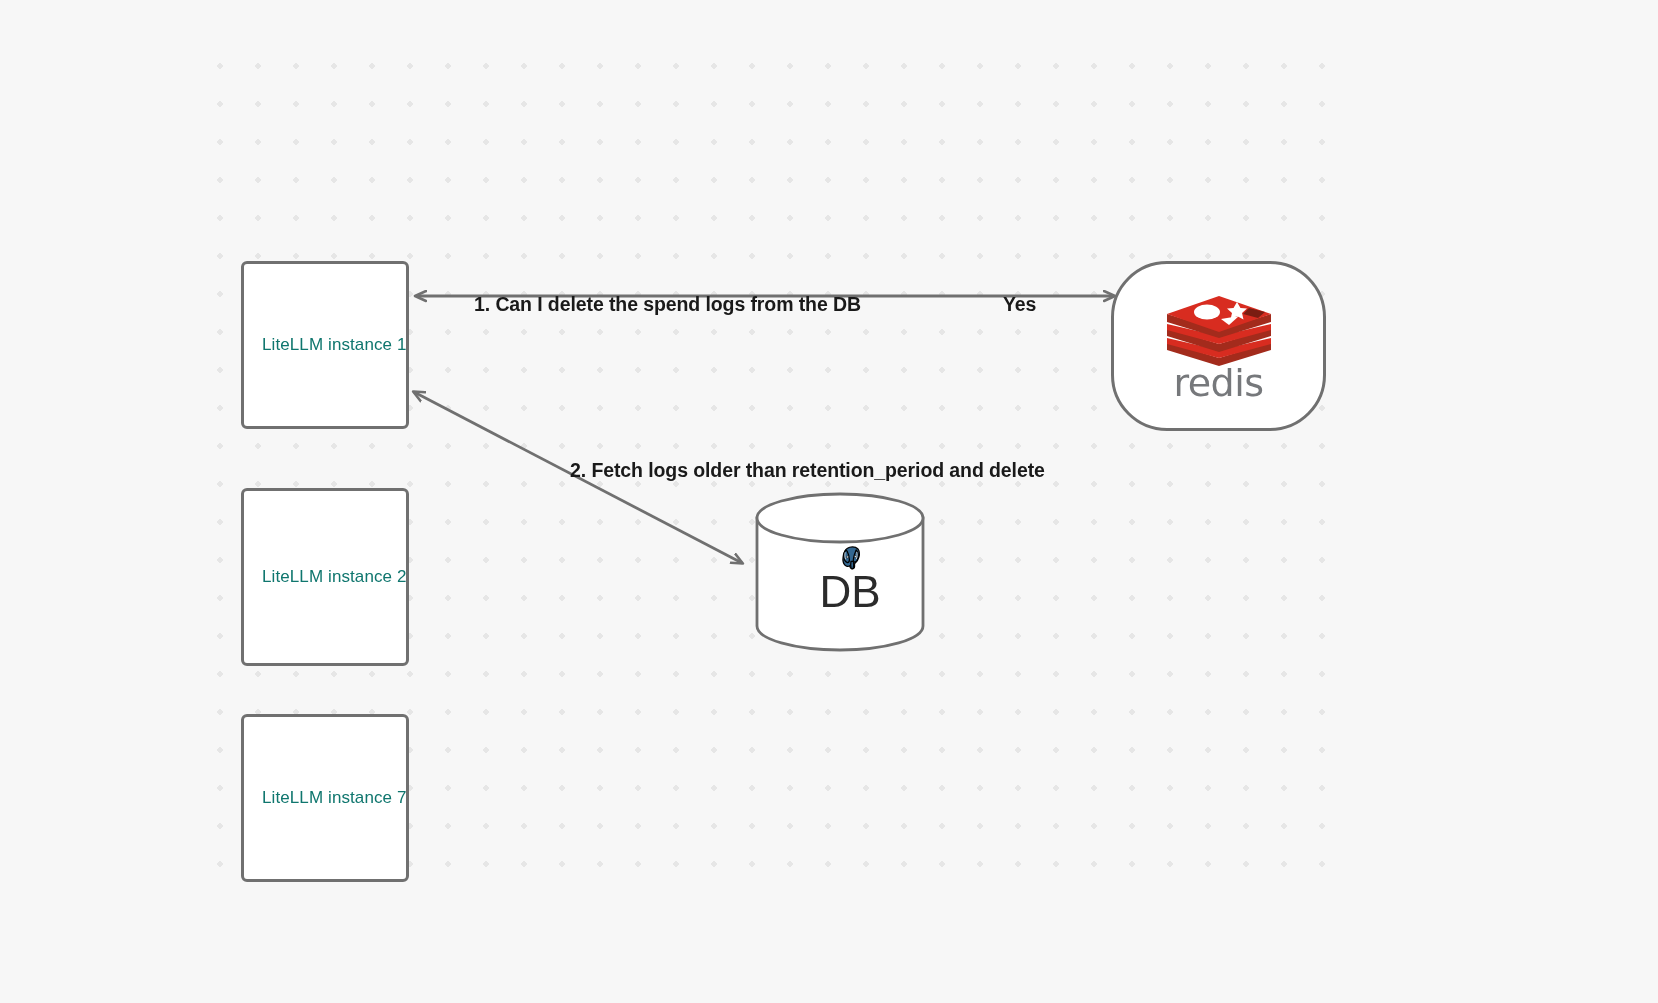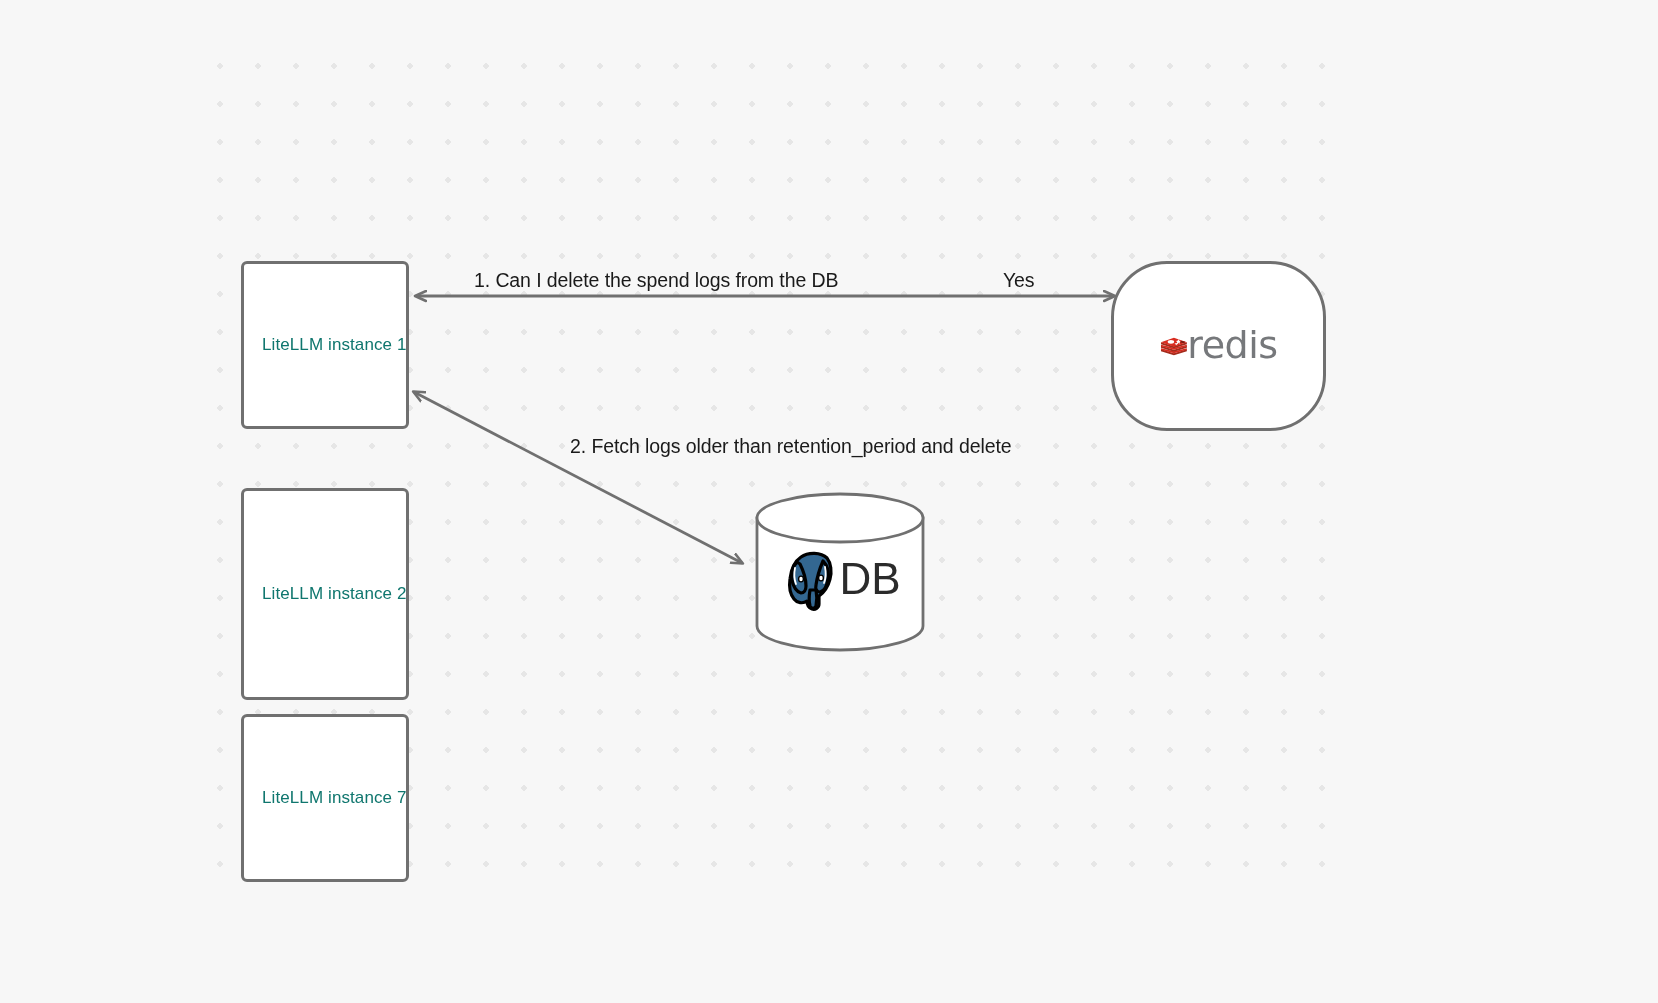"1. Can I delete the" .edge-label { font-weight: normal -> bold; margin-top: none -> 24px }
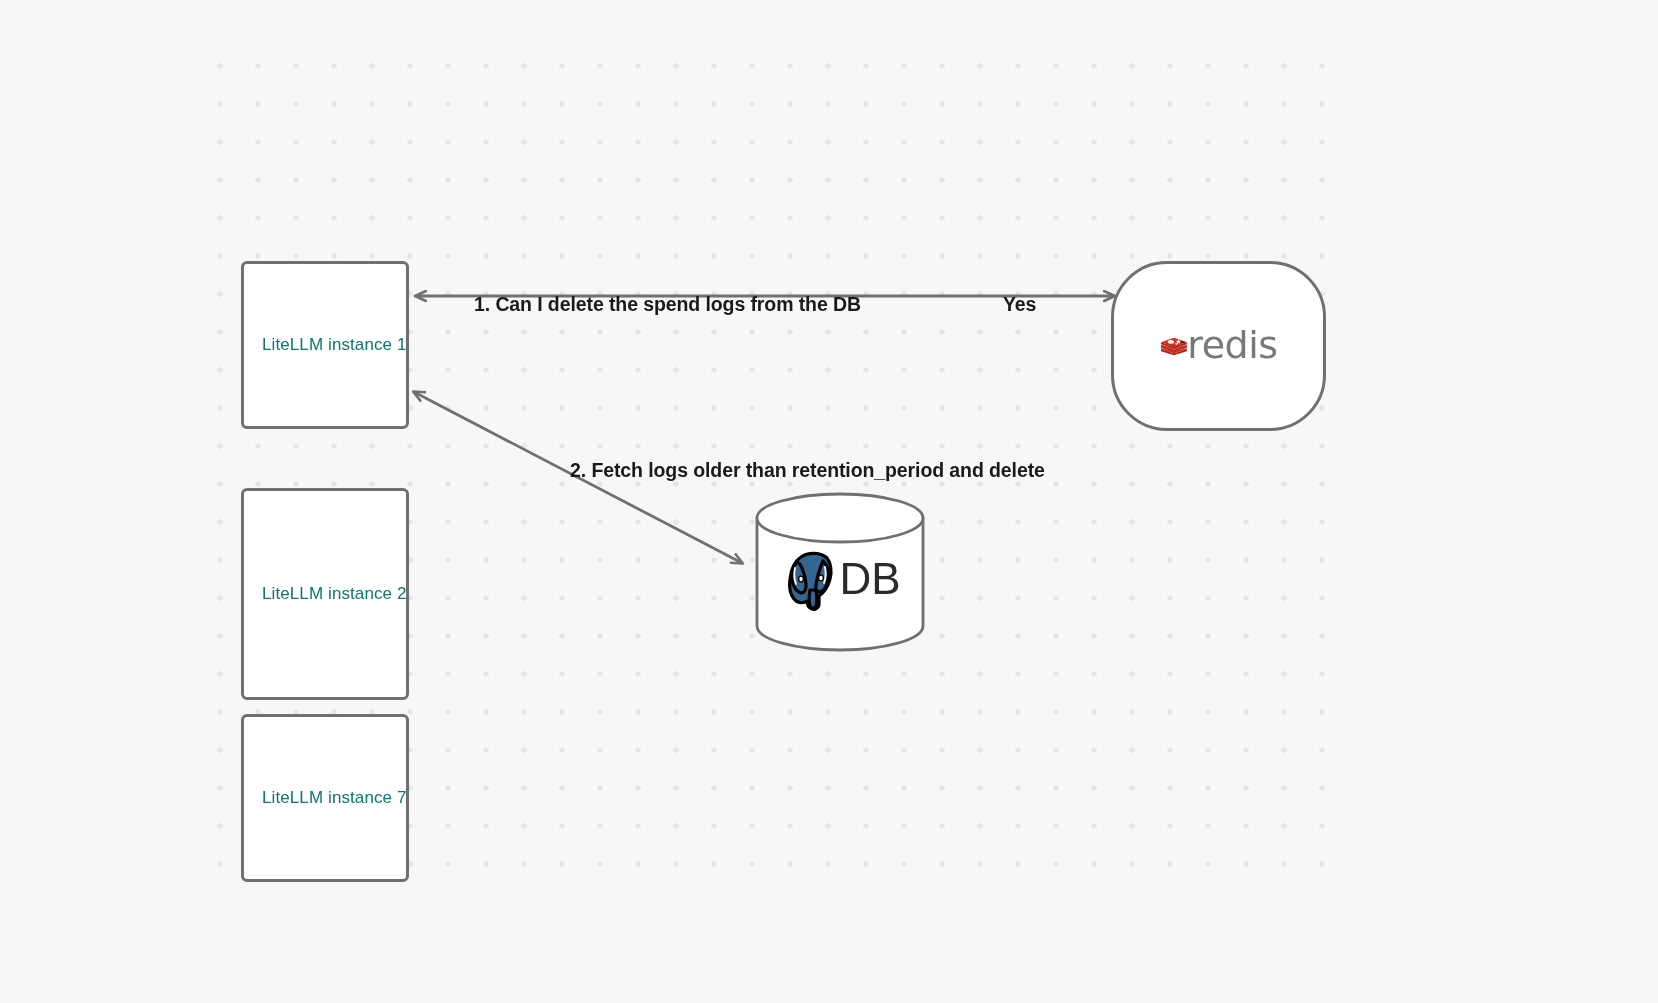"redis" #redis-logo-wrap { flex-direction: none -> column }
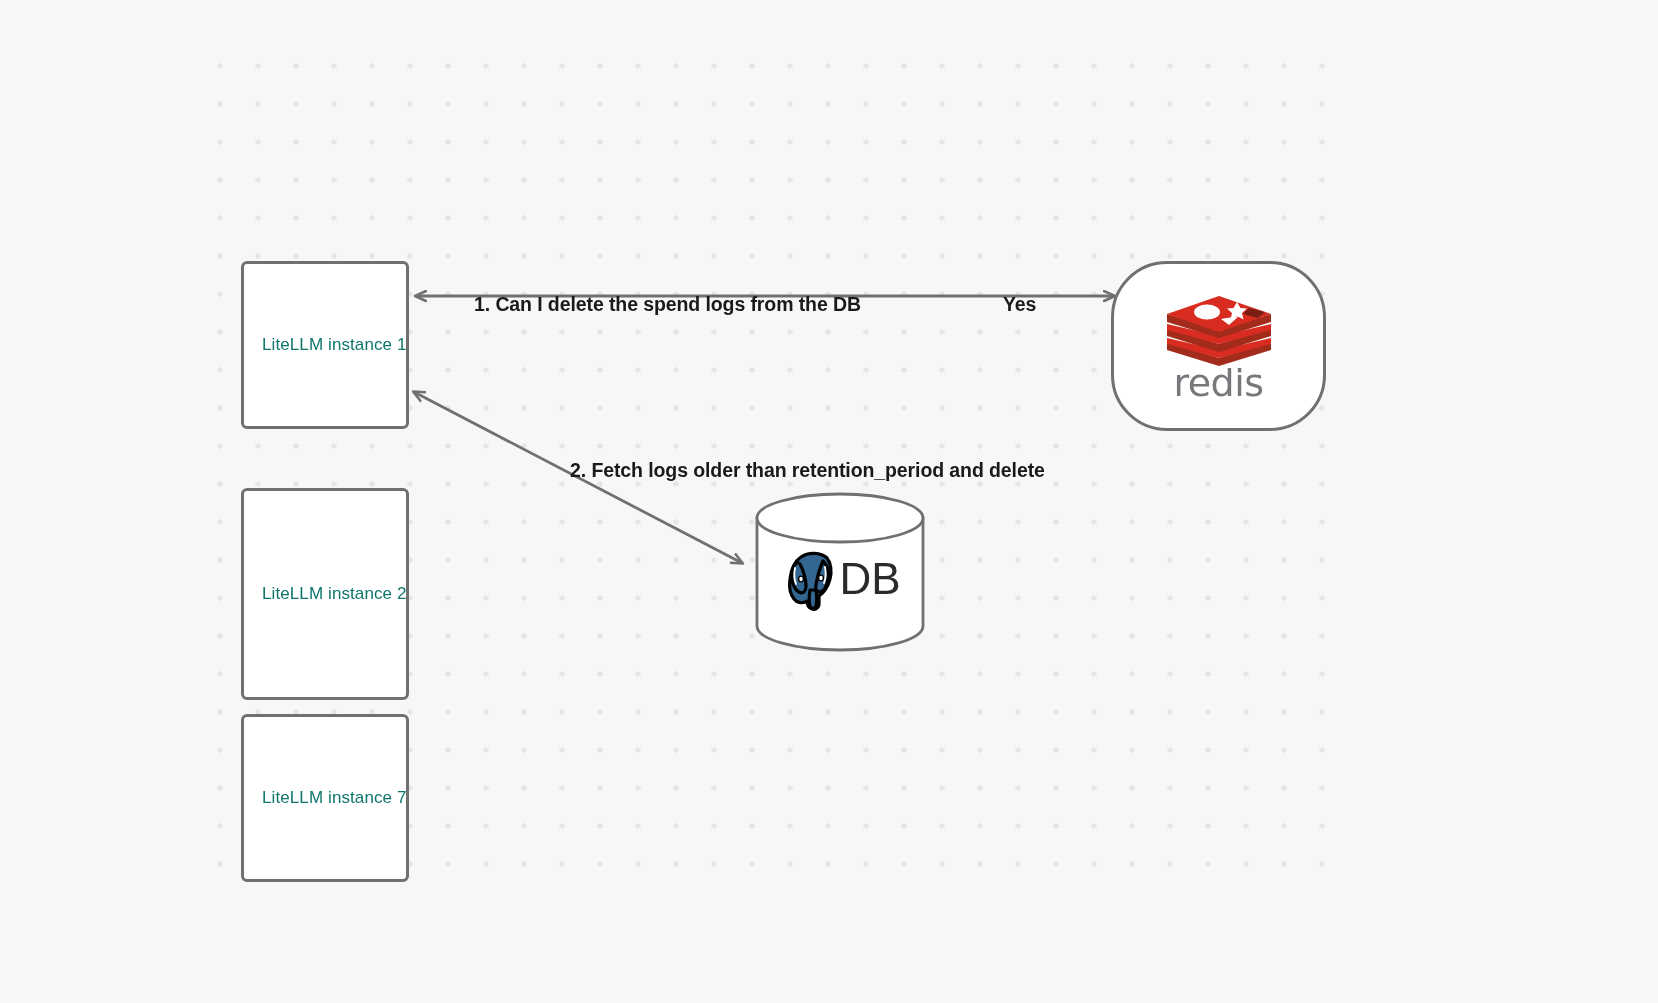"LiteLLM instance 2" #node-litellm-2 { height: 212px -> 178px }
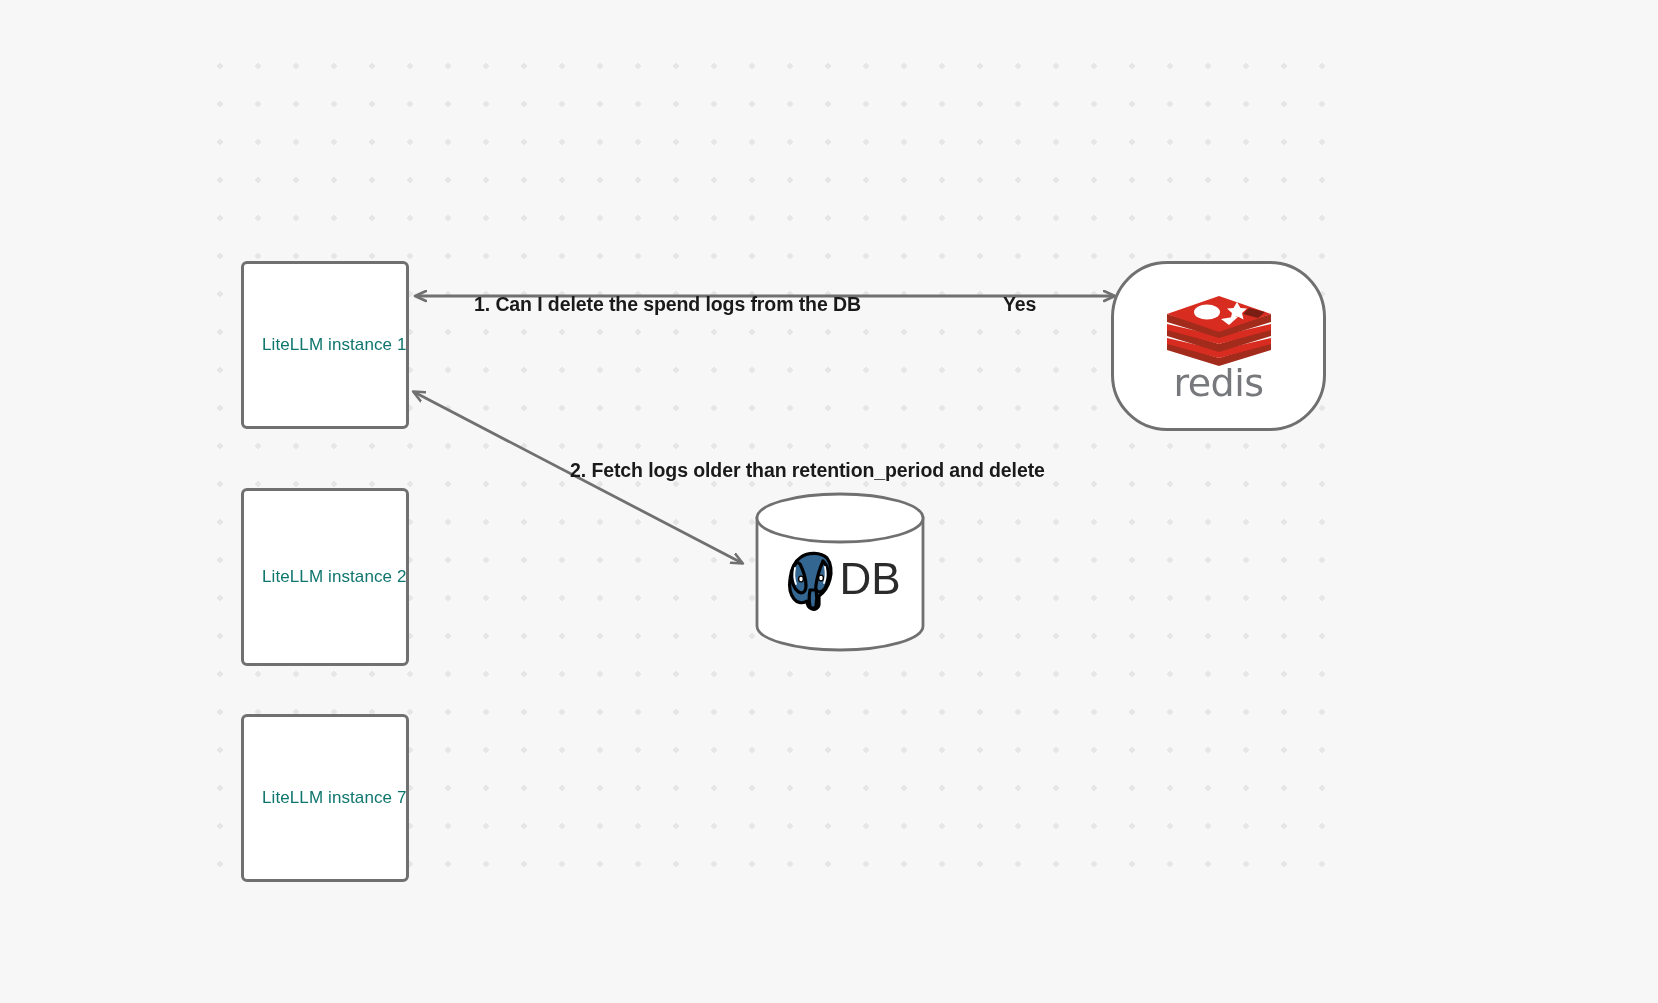"DB" .db-content { flex-direction: none -> column; left: 0 -> 11px }
